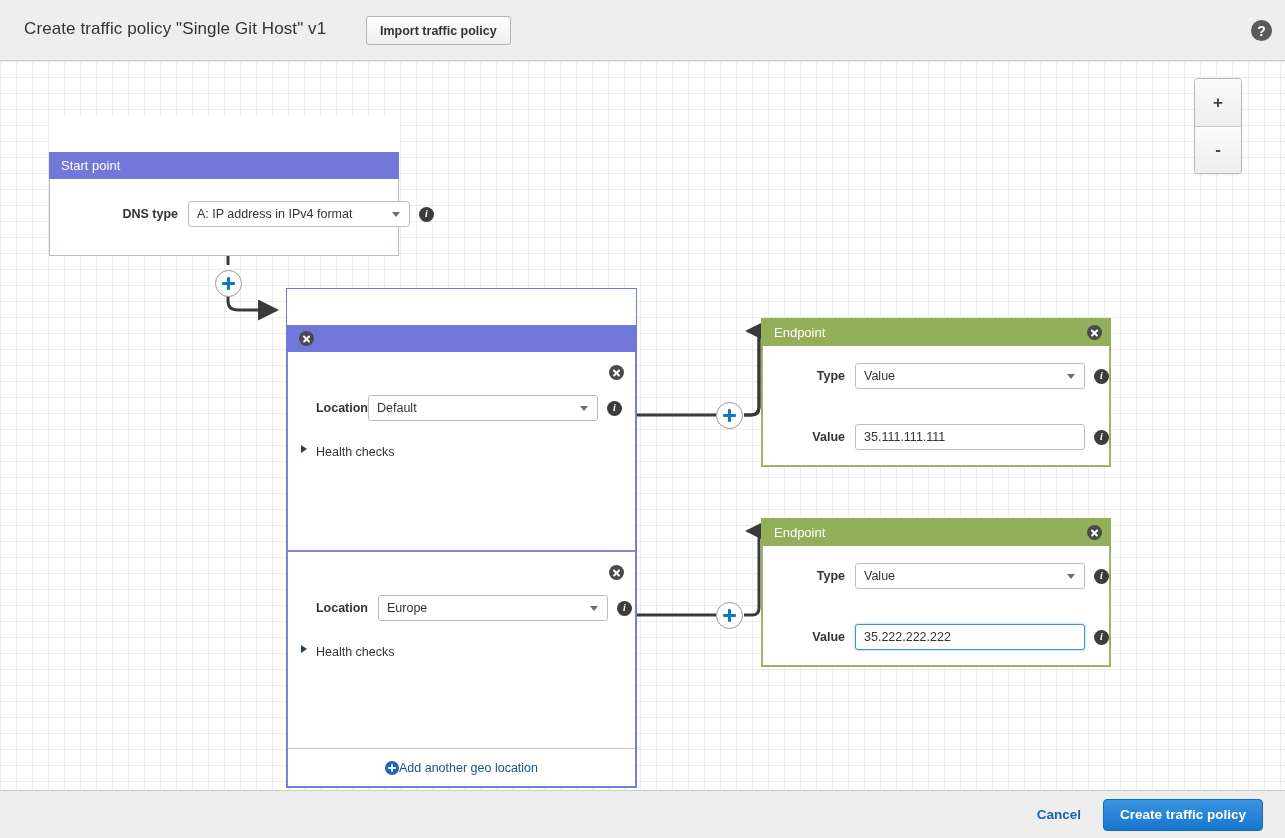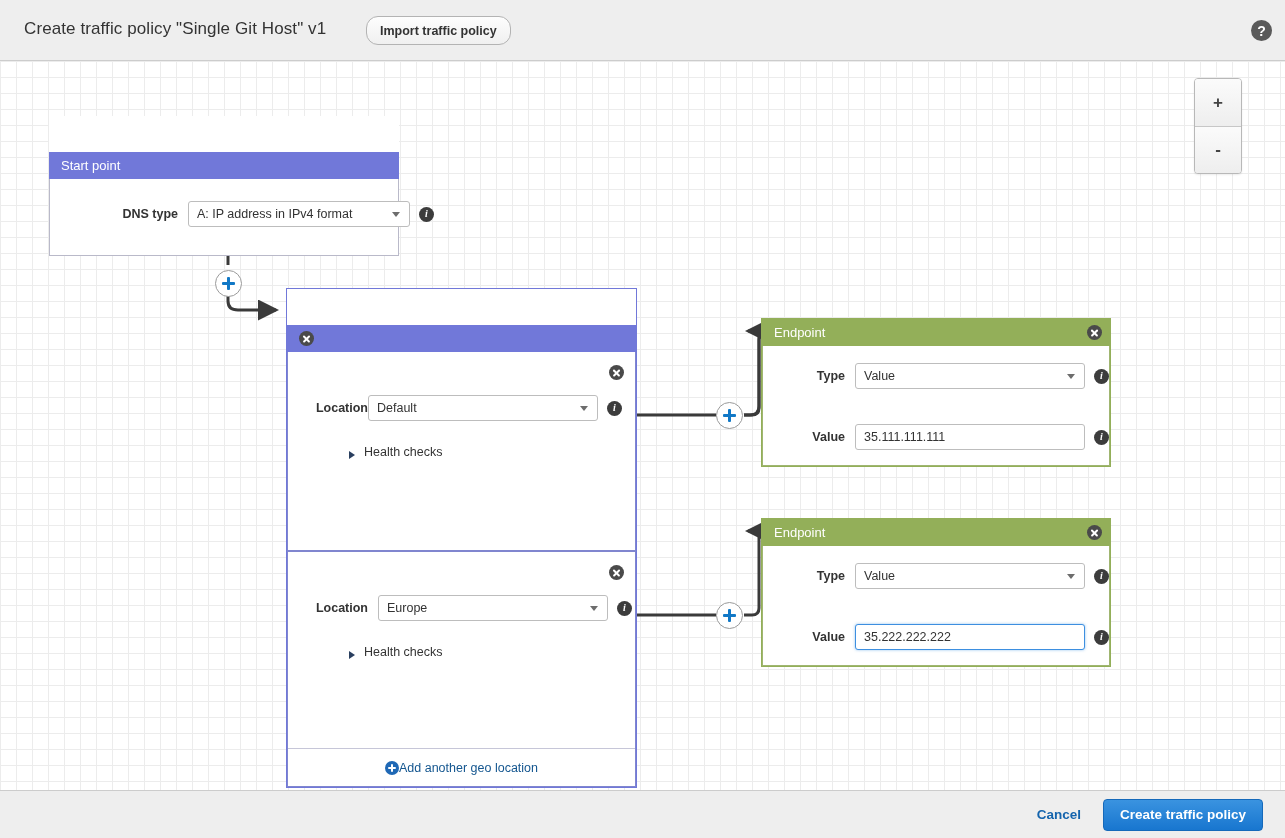"Import traffic policy" #import-btn { border-radius: 12px -> 3px }
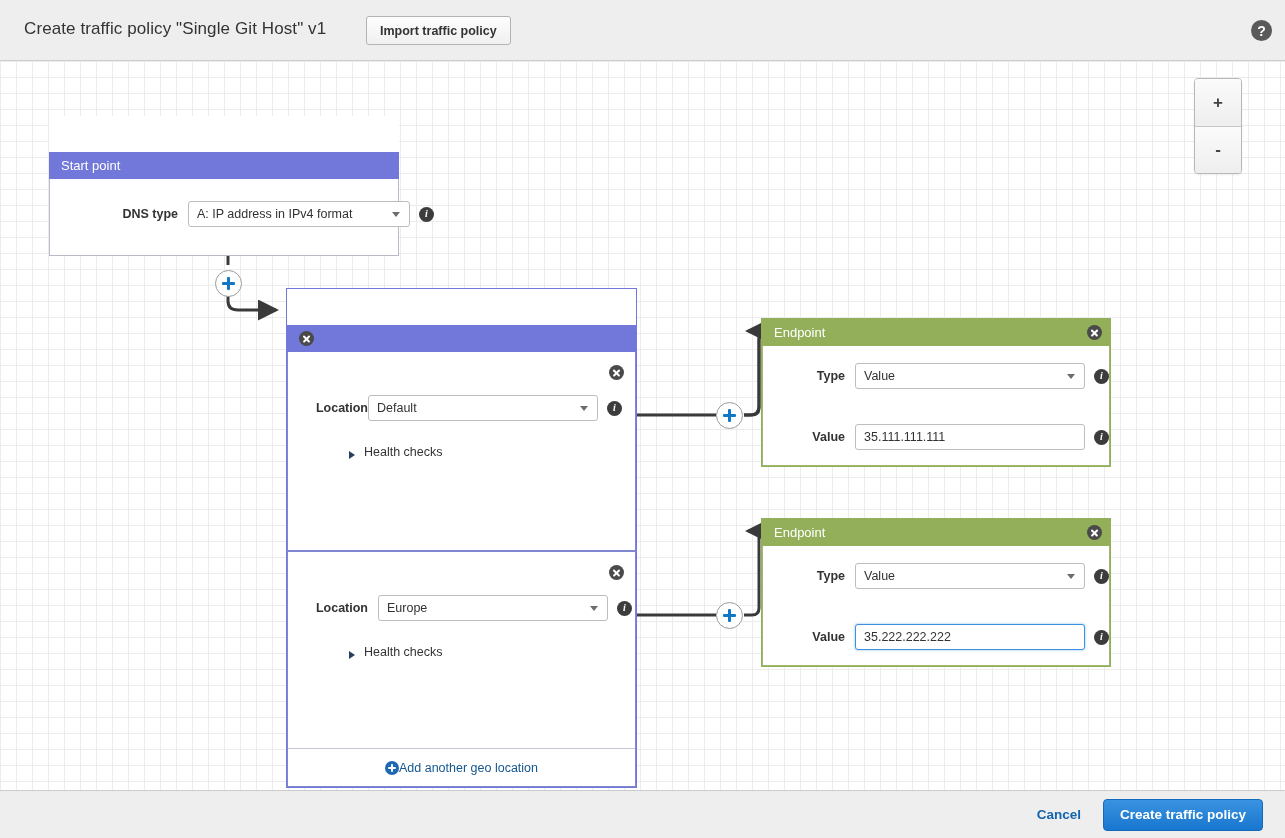"Health checks" .hc-row { align-items: flex-end -> flex-start; margin-left: 48px -> none }
